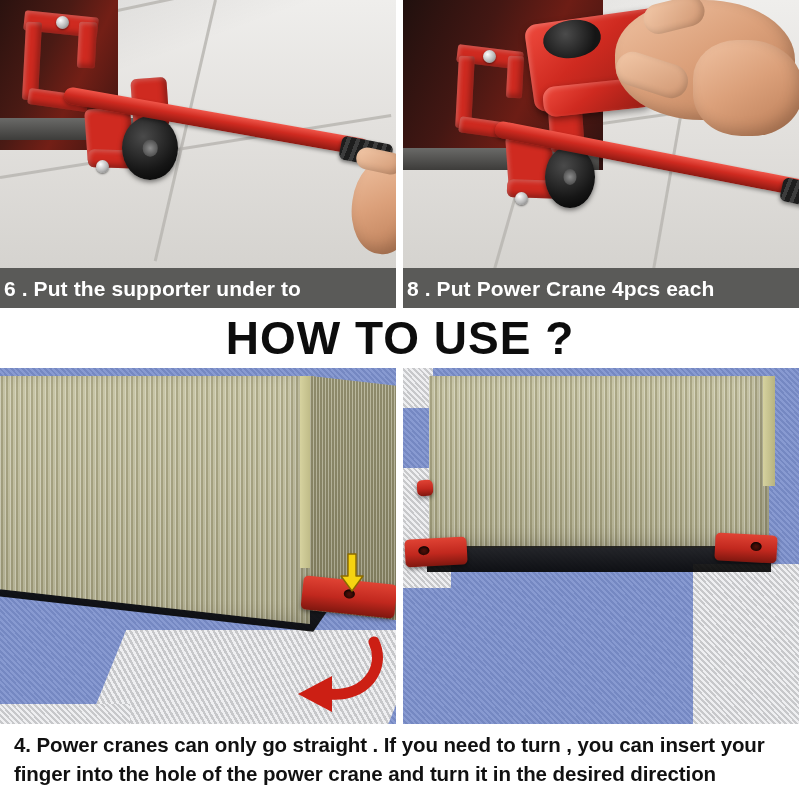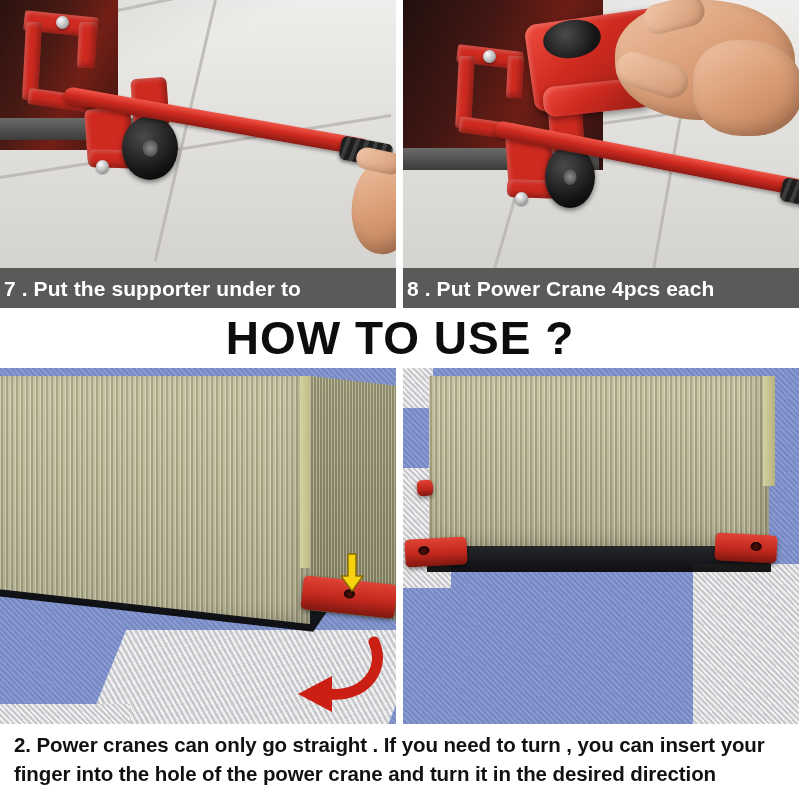"7 . Put the supporter" span { text: 7 -> 6 }
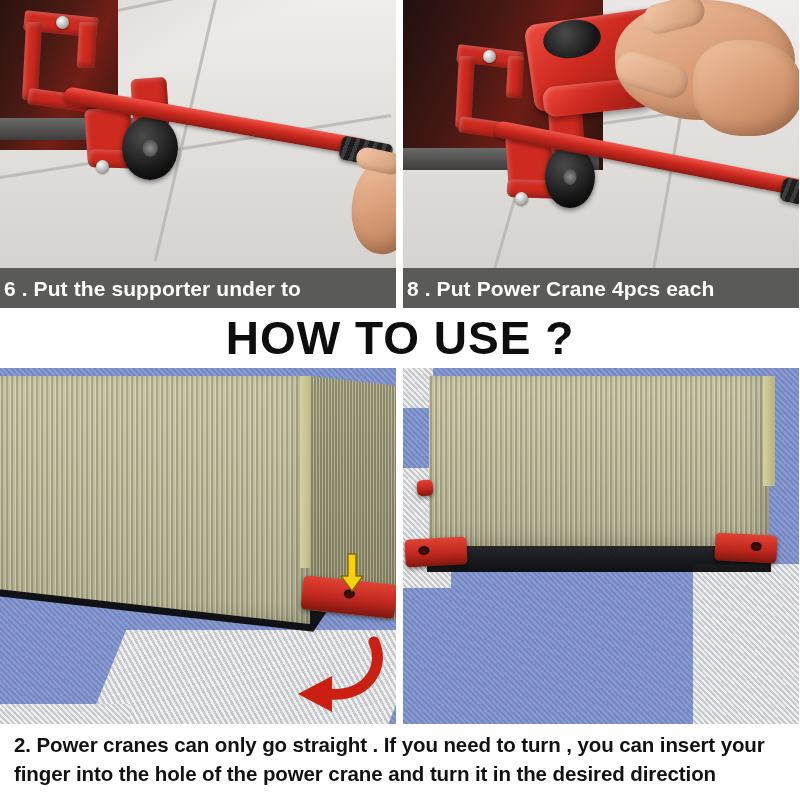"2. Power cranes can only" p { text: 2 -> 4 }
